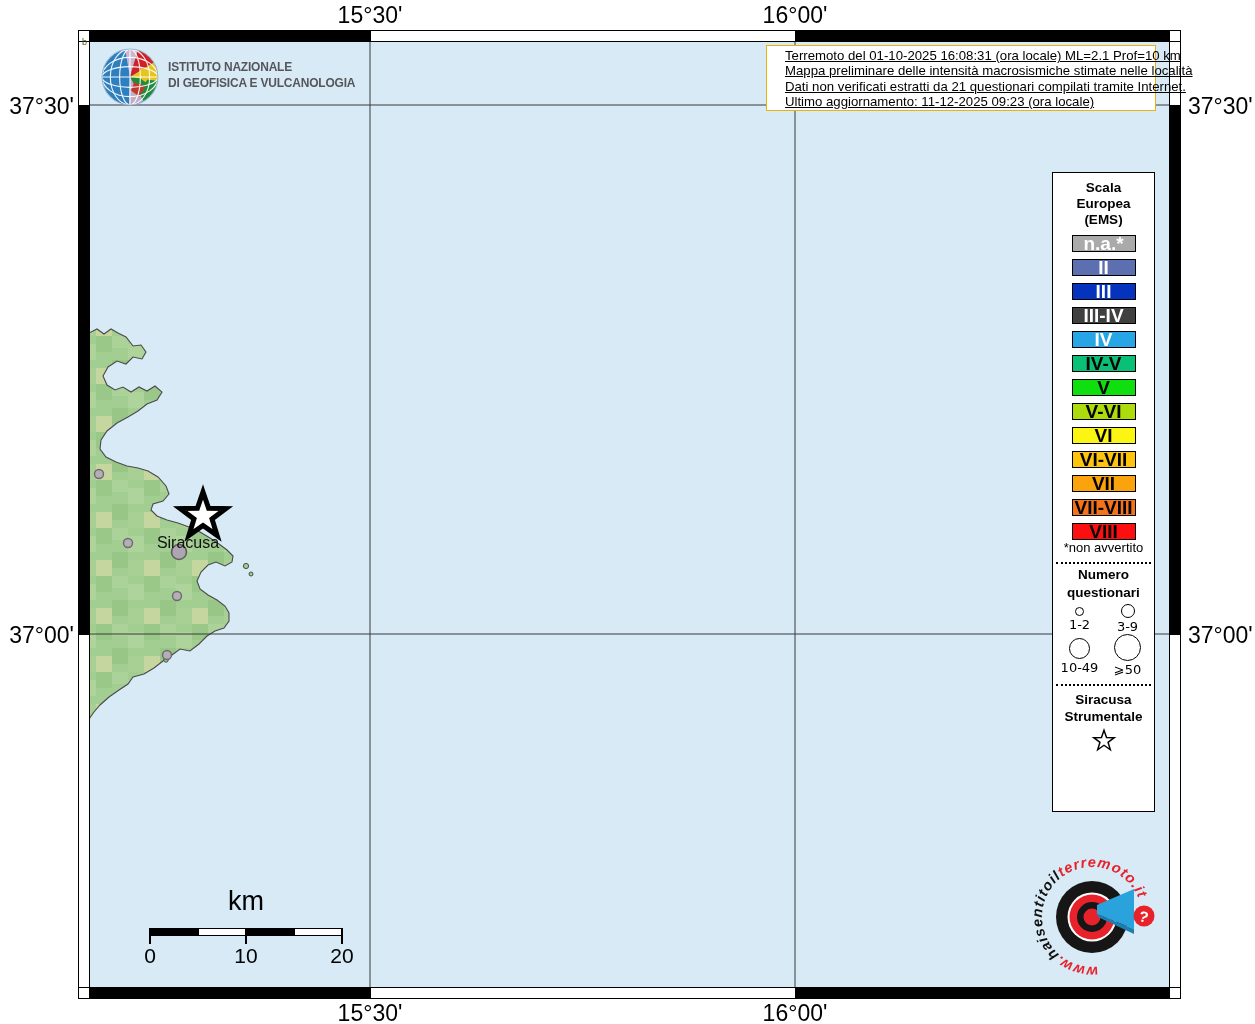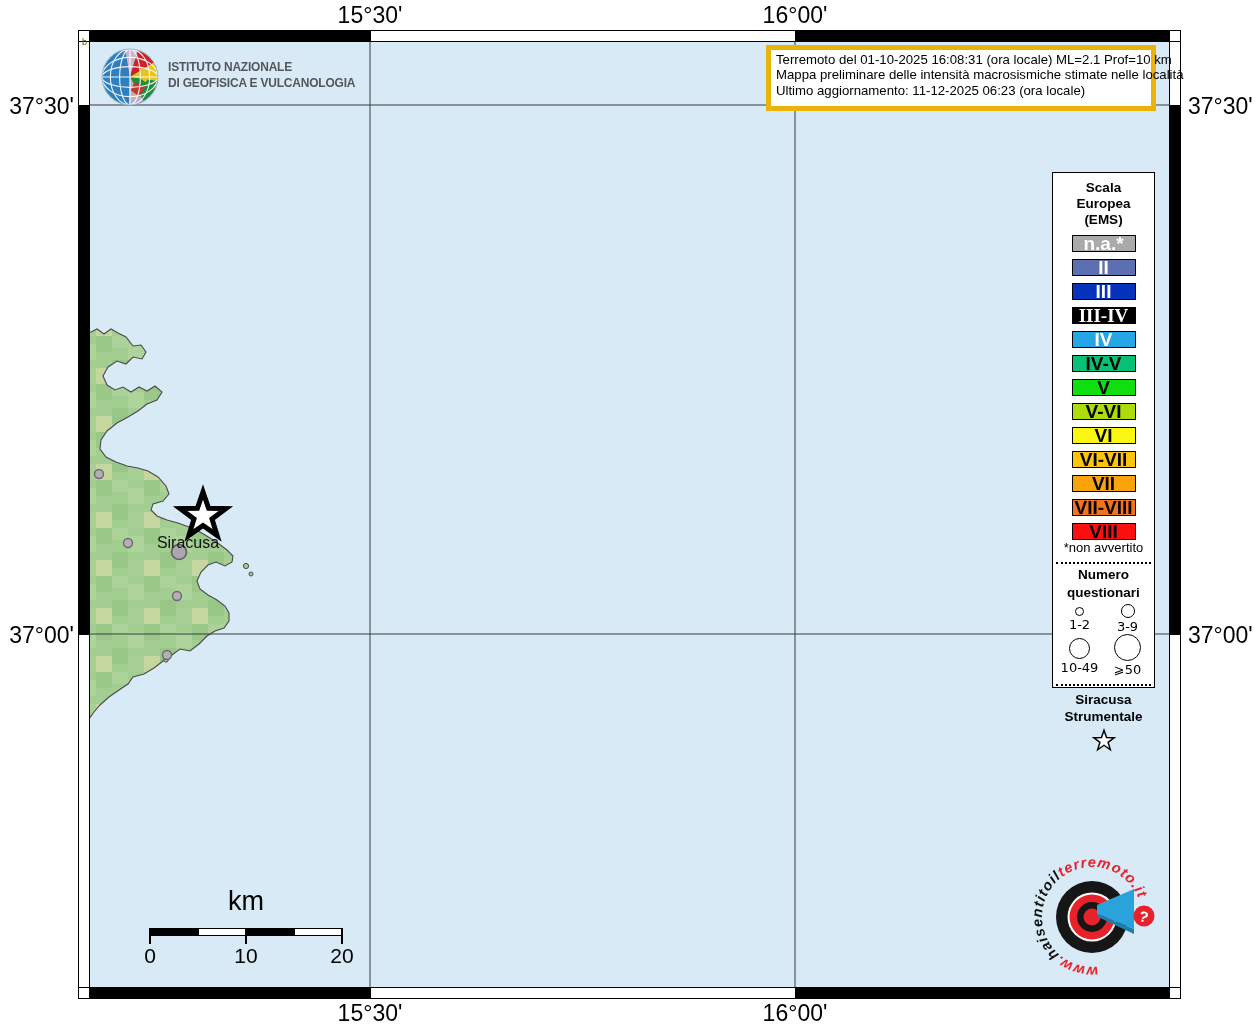"Terremoto del 01-10-2025 16:08:31 (ora" #infobox { border: 5px solid #eab308 -> 1px solid #eab308; padding: 2px 5px -> 2px 18px; text-decoration: none -> underline }
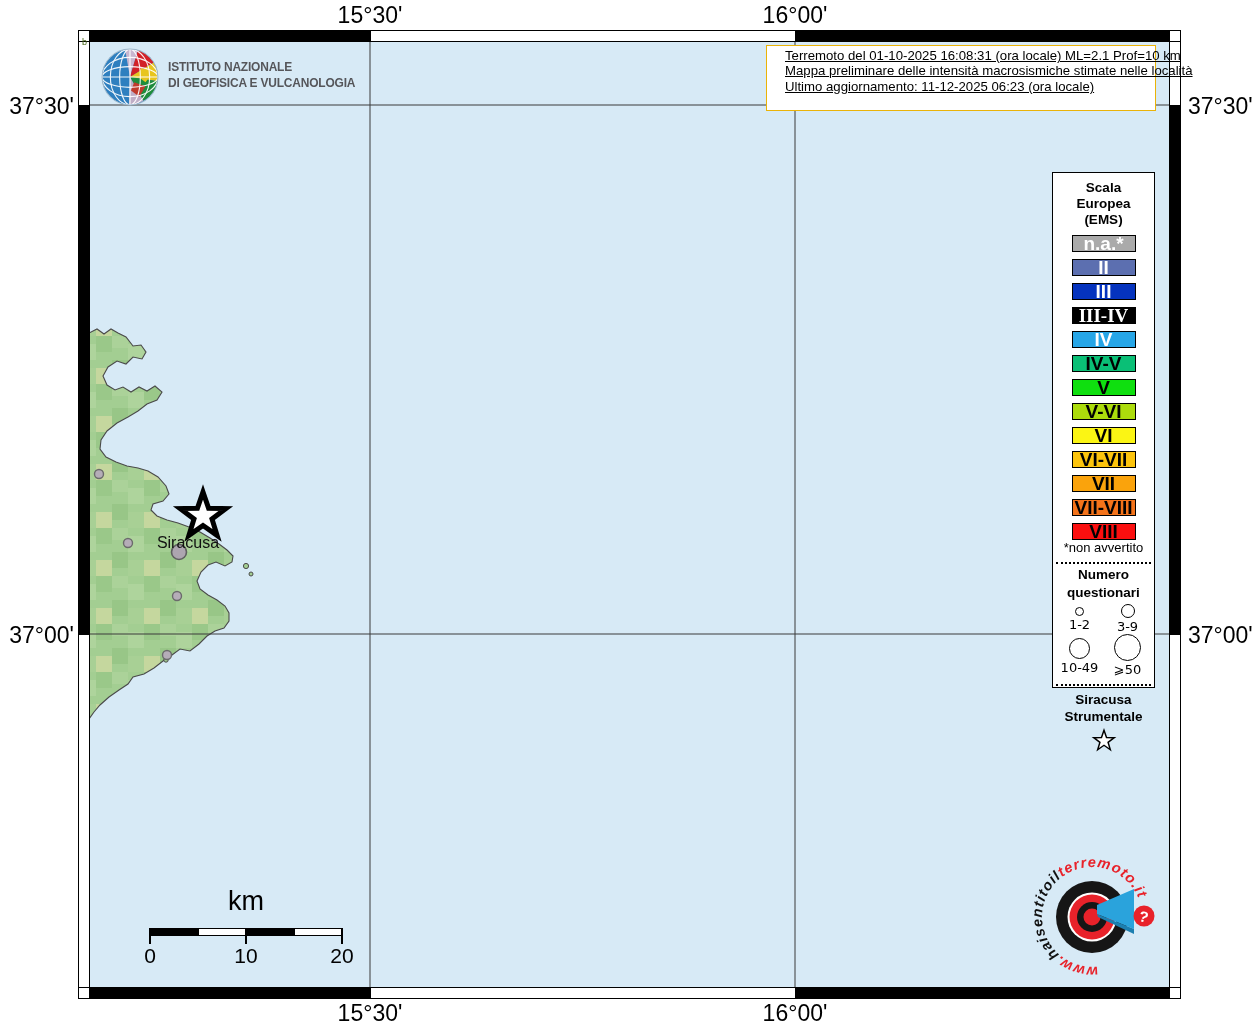"Dati non verificati estratti da" span { html: none -> <span>Dati non verificati estratti da 21 questionari compilati tramite Internet.</span> }
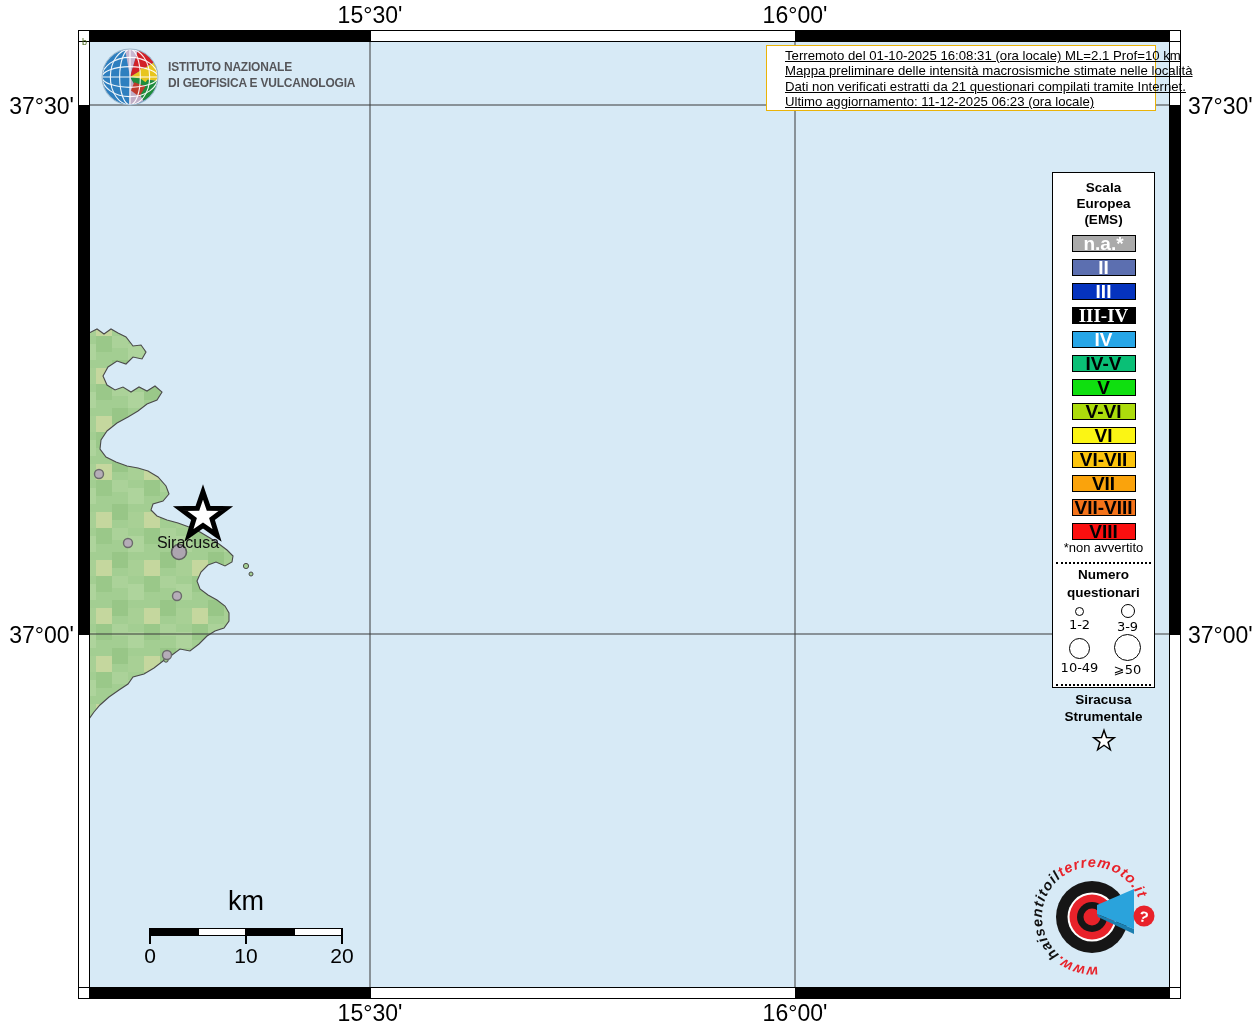"Ultimo aggiornamento: 11-12-2025 06:23" span { text: 06:23 -> 09:23 }
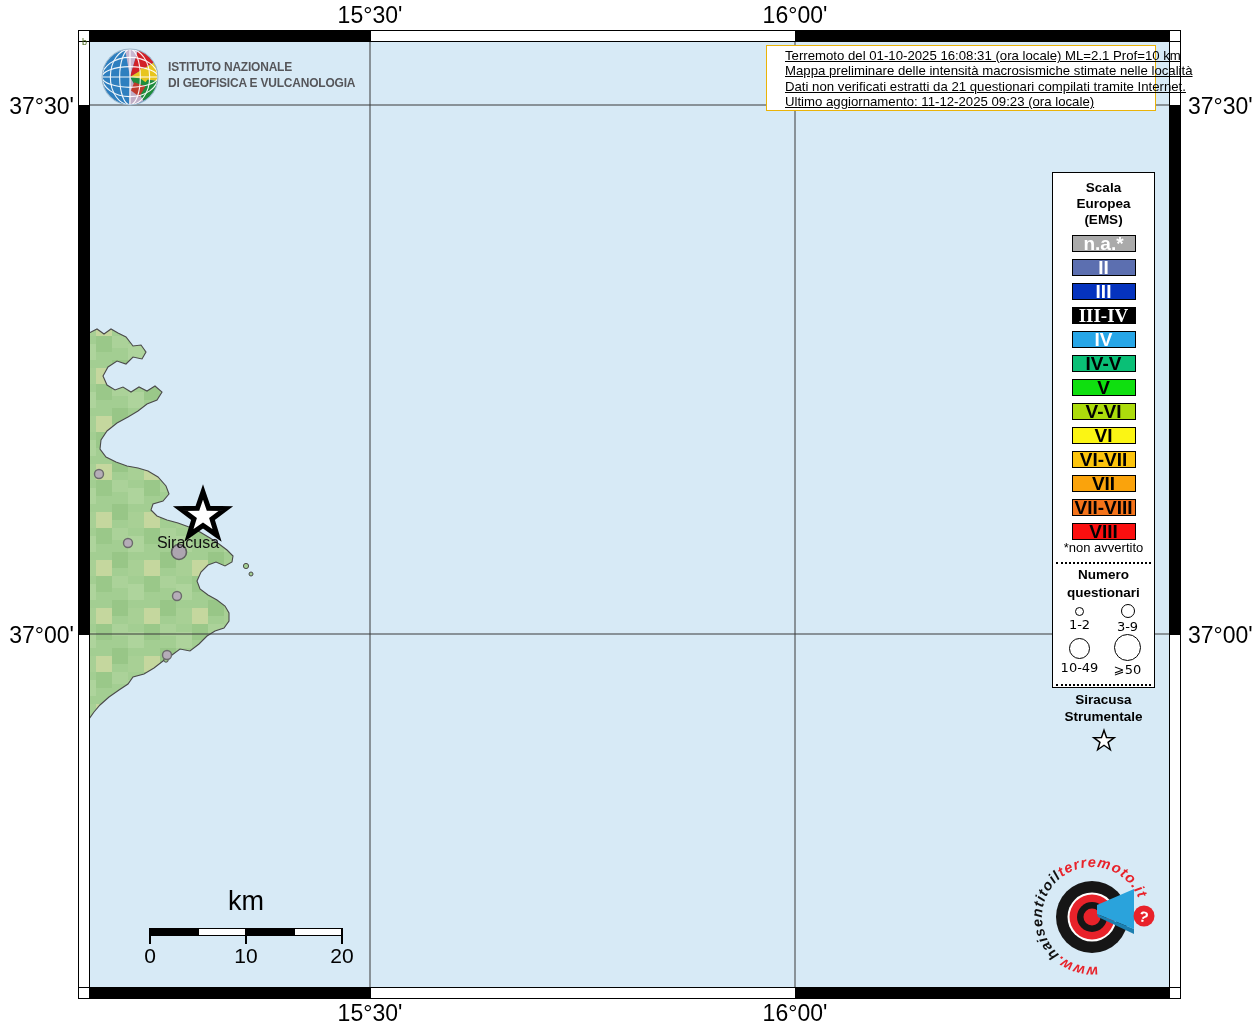"Scala" #legend { height: 516px -> 640px }
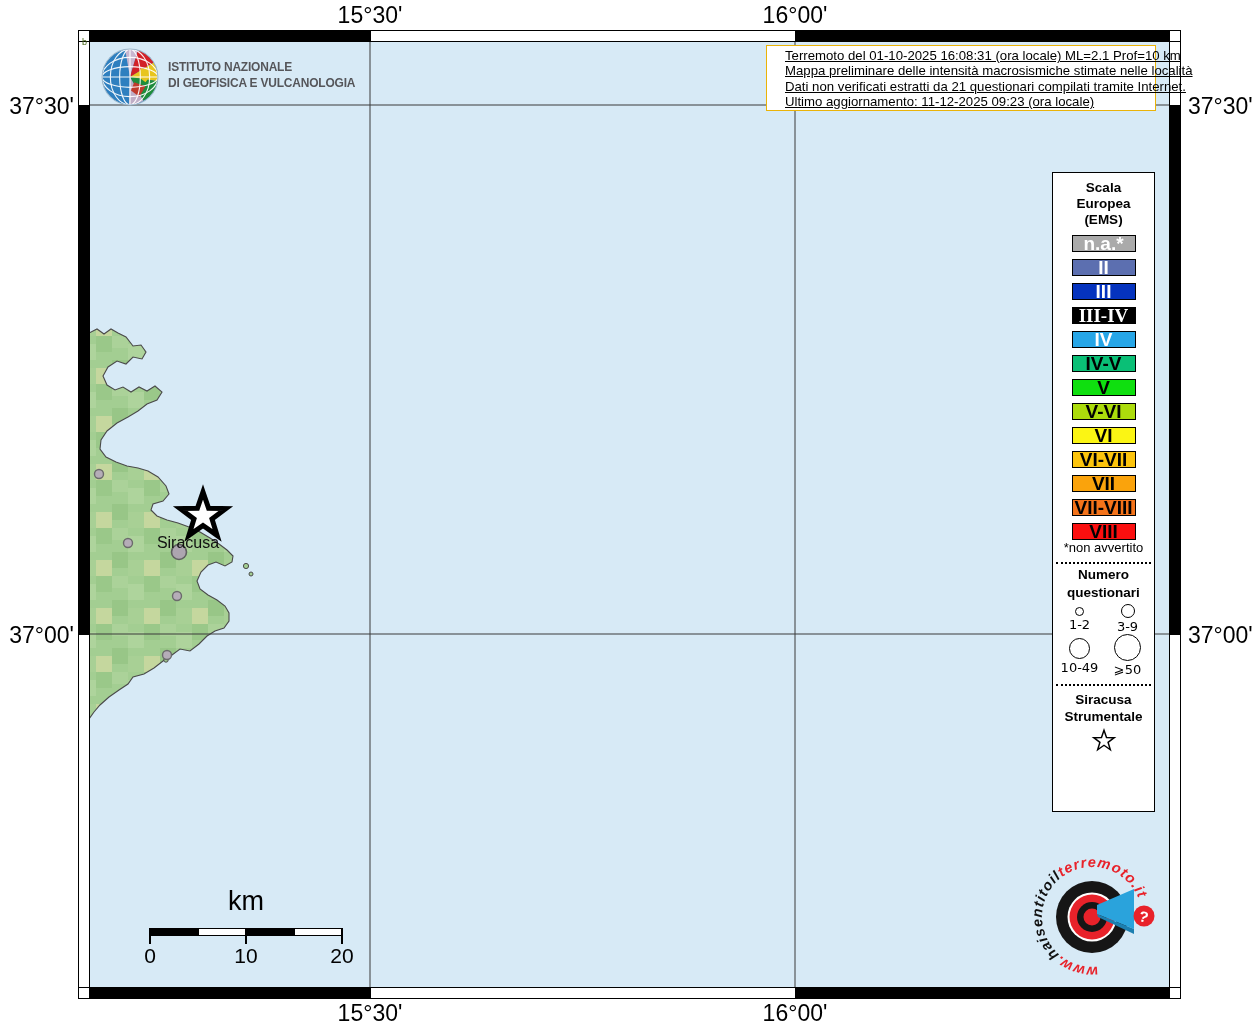"III-IV" div.lg-item { background-color: #000000 -> #404040; font-family: Liberation Serif, serif -> none }
